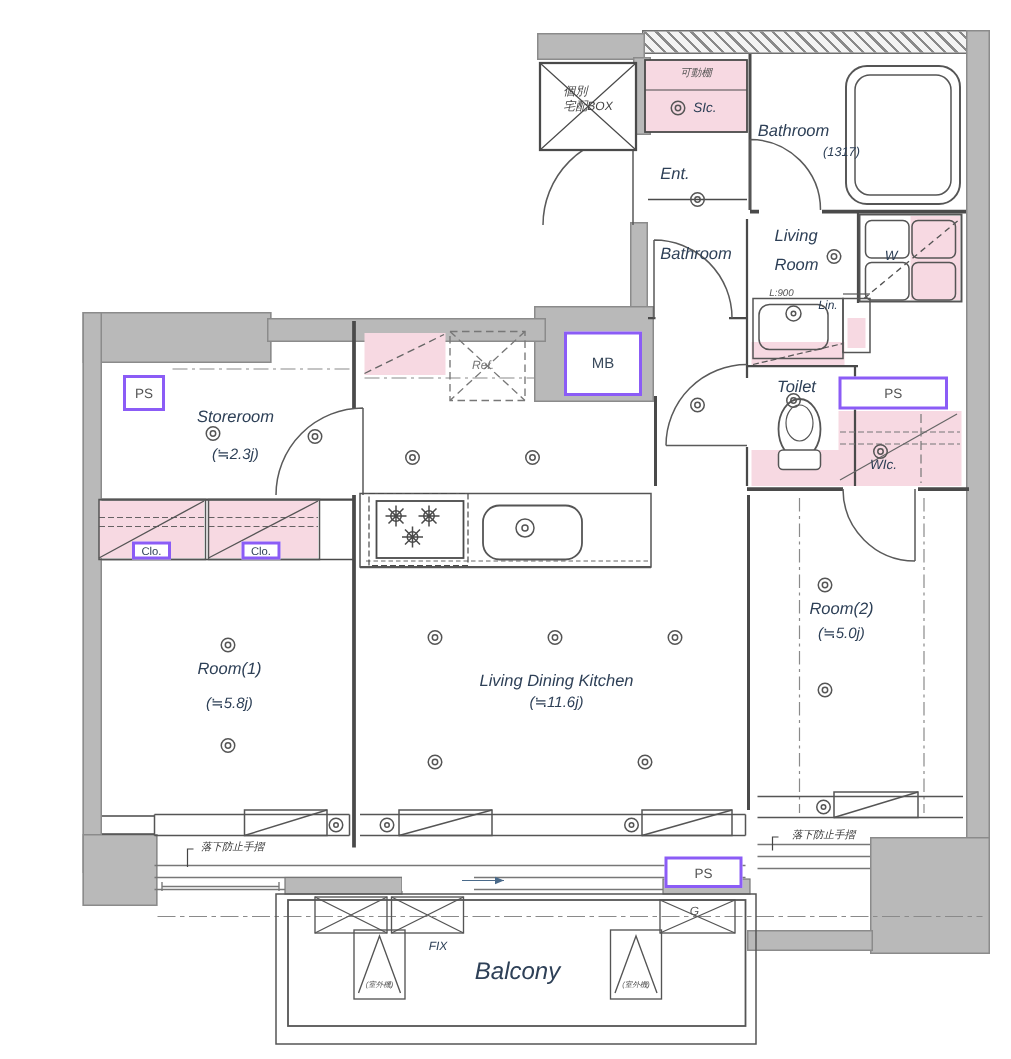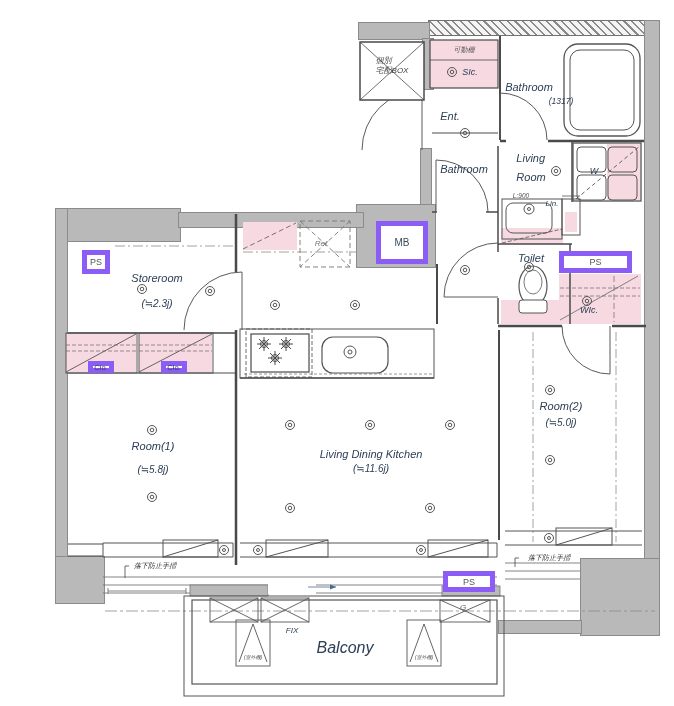"MB" .wbox { border: 5px solid #8b5cf6 -> 2px solid #8b5cf6 }
